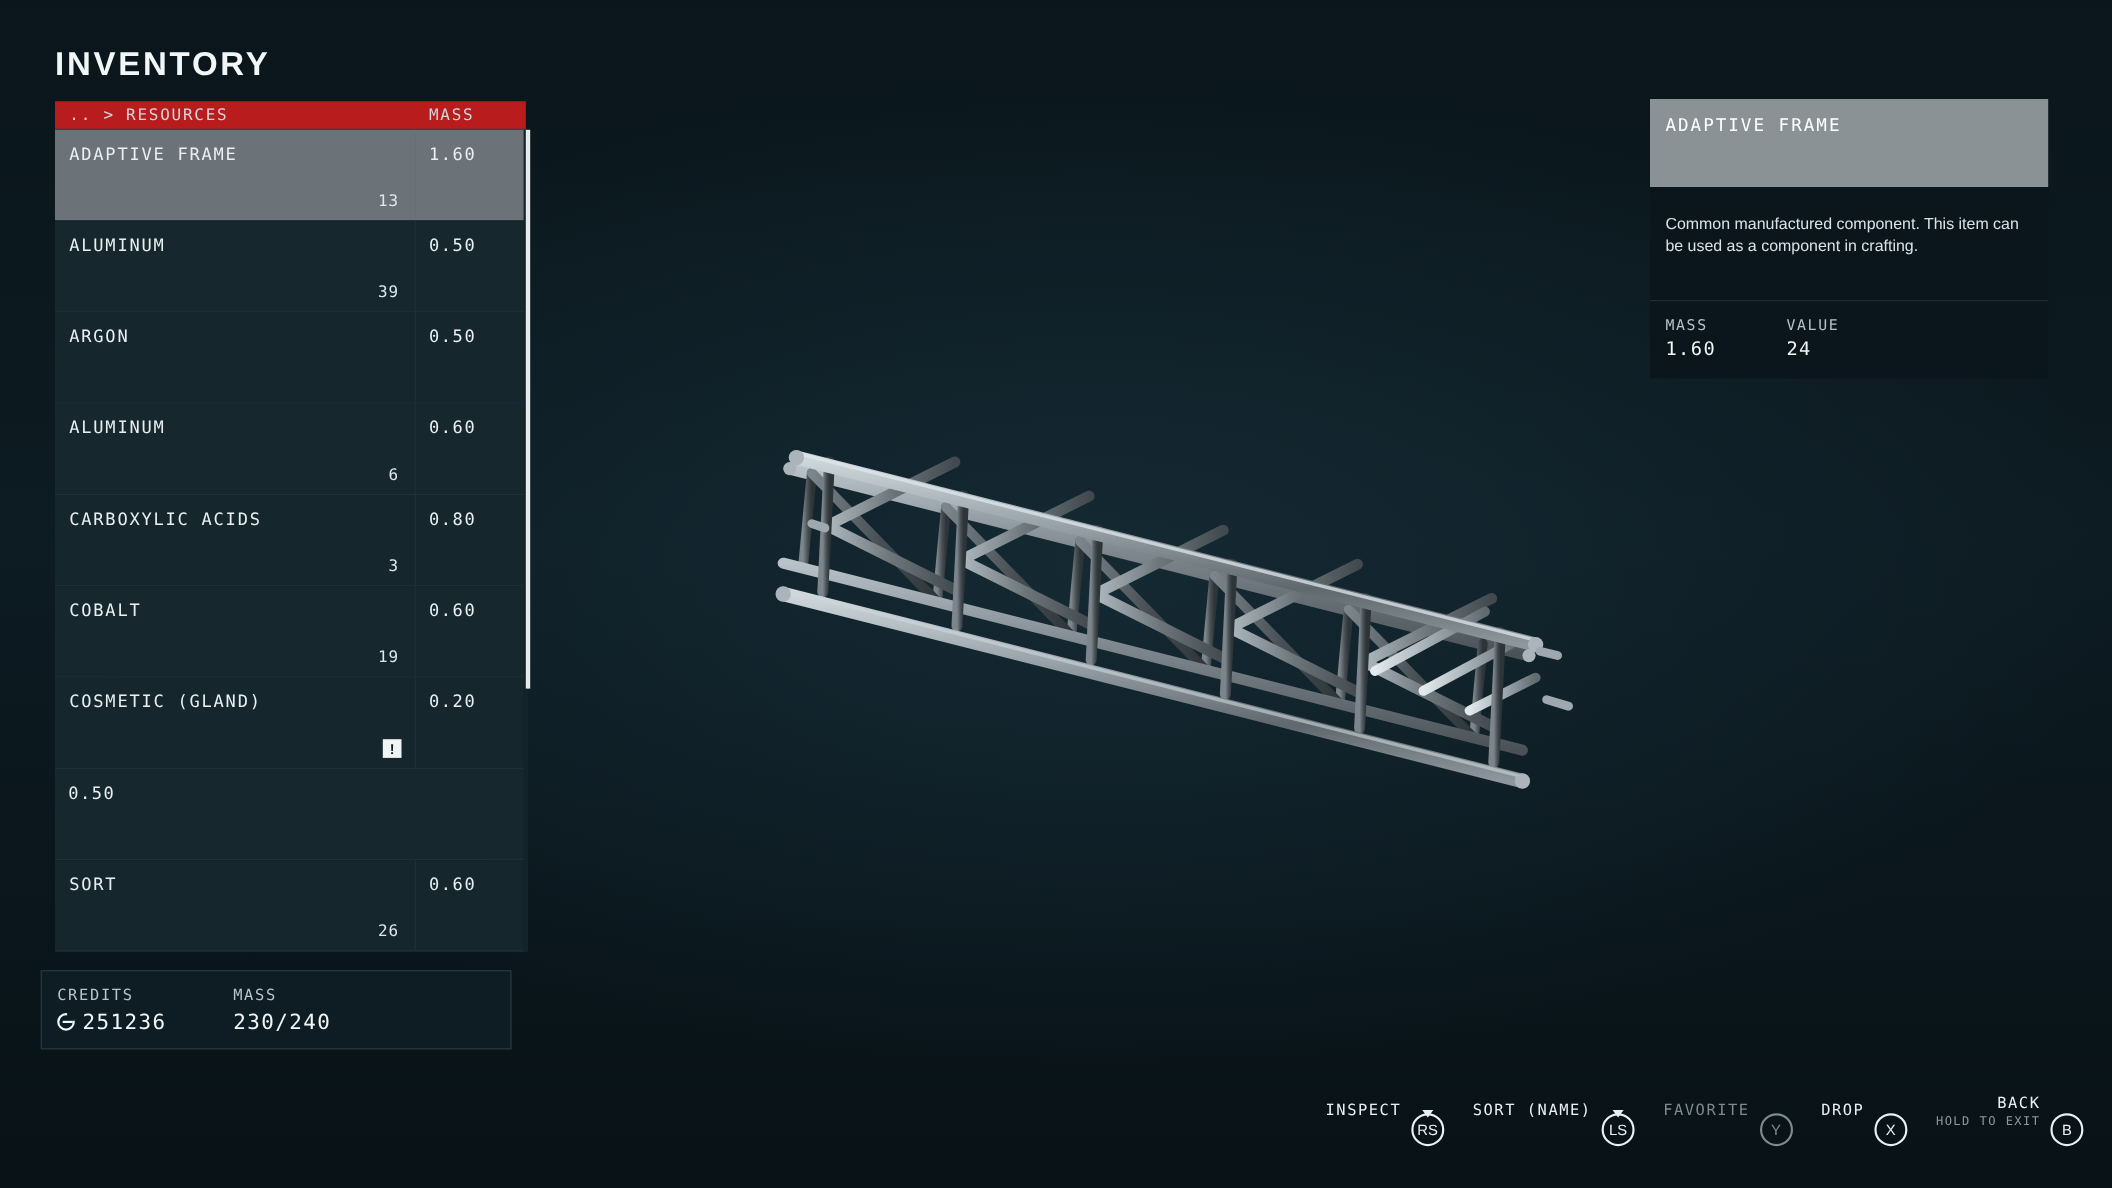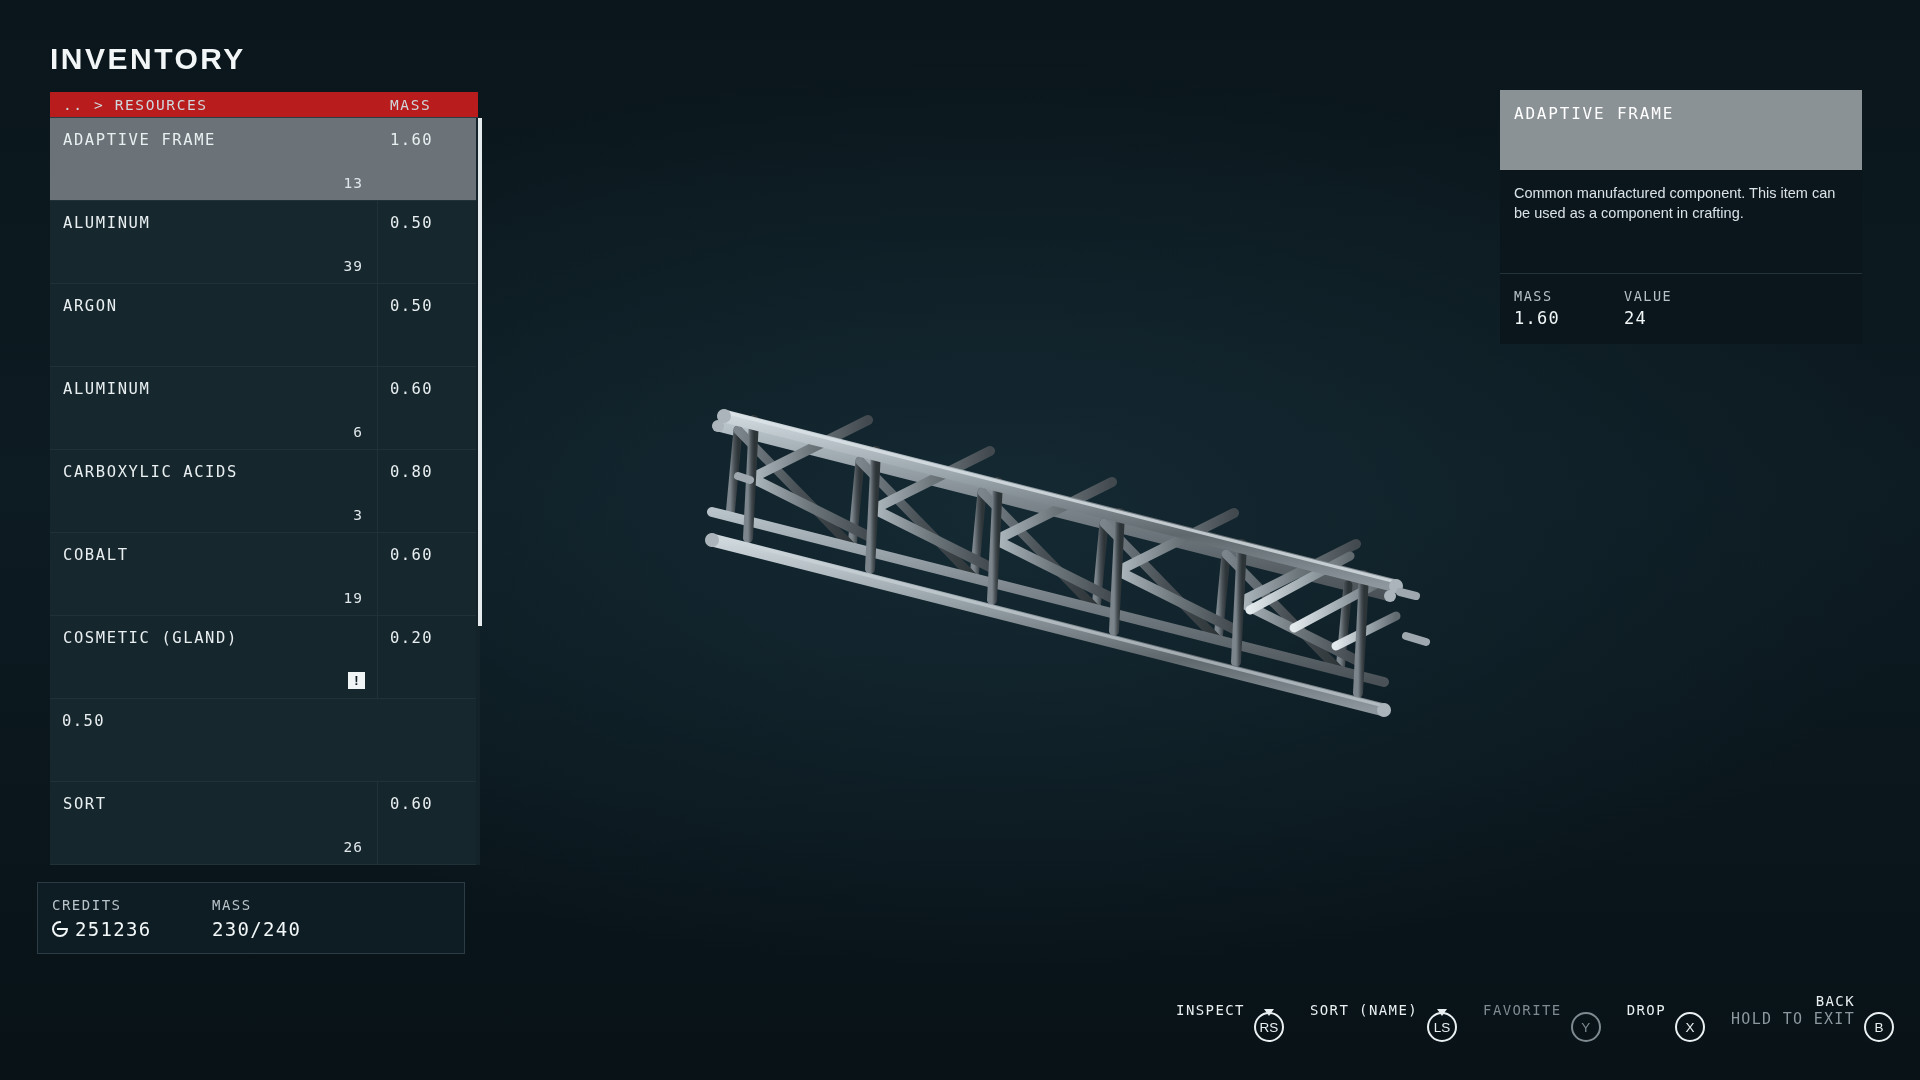"Common manufactured component. This item" .detail-desc-box { padding: 14px 16px 18px 14px -> 25px 16px 18px 14px }
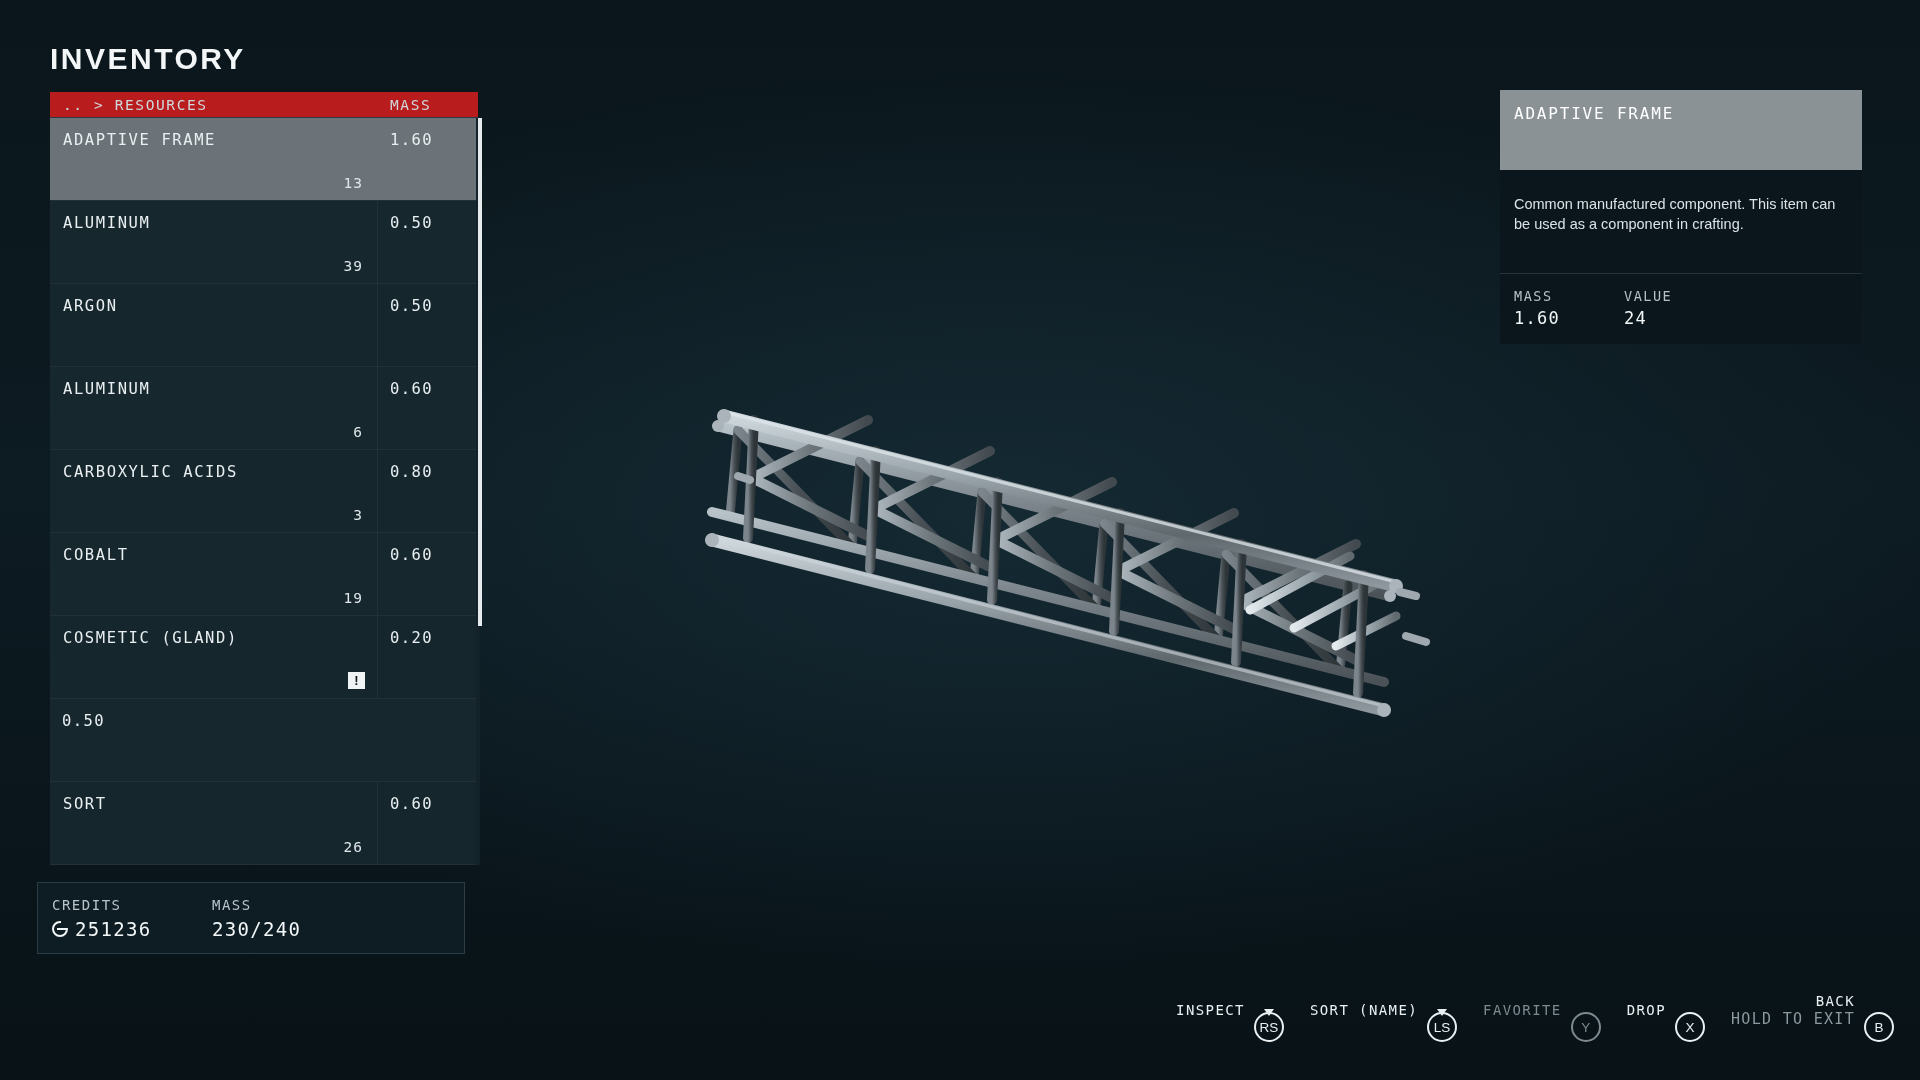"HOLD TO EXIT" .action-sub { font-size: 15px -> 11px }
